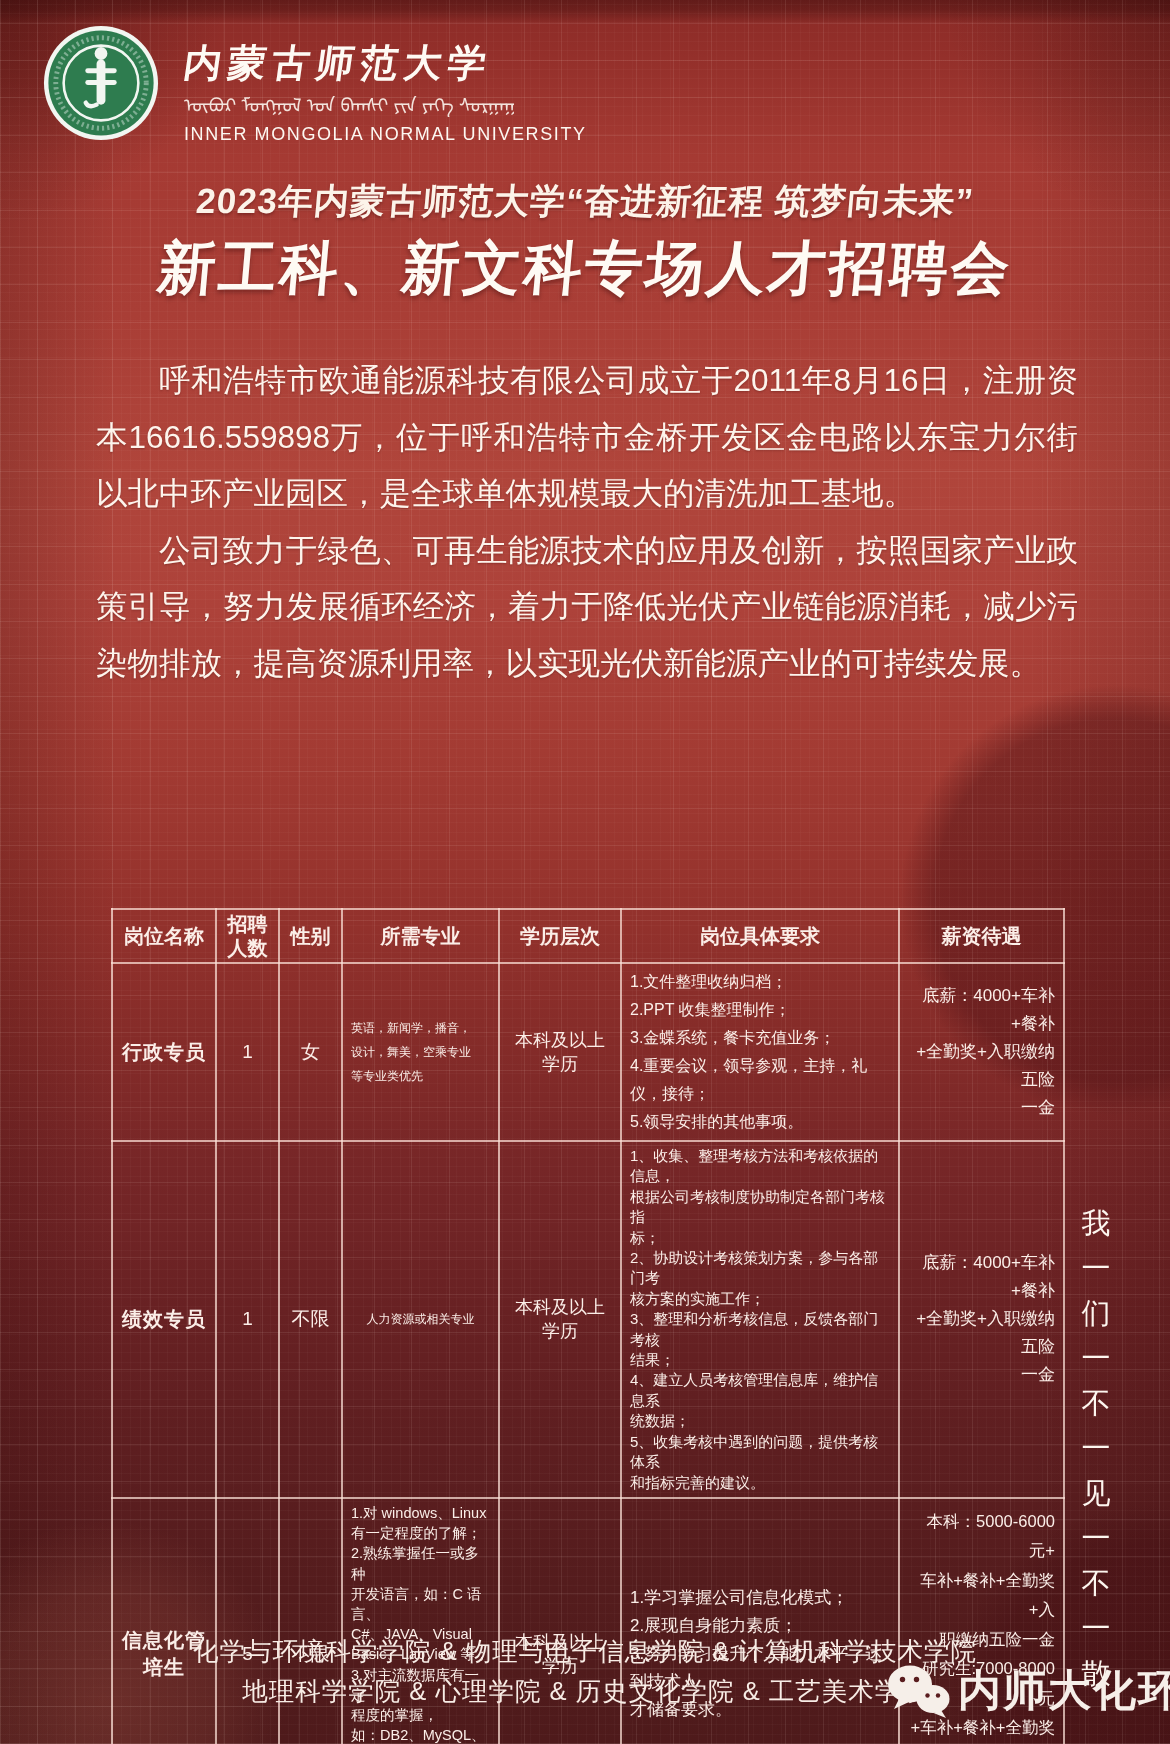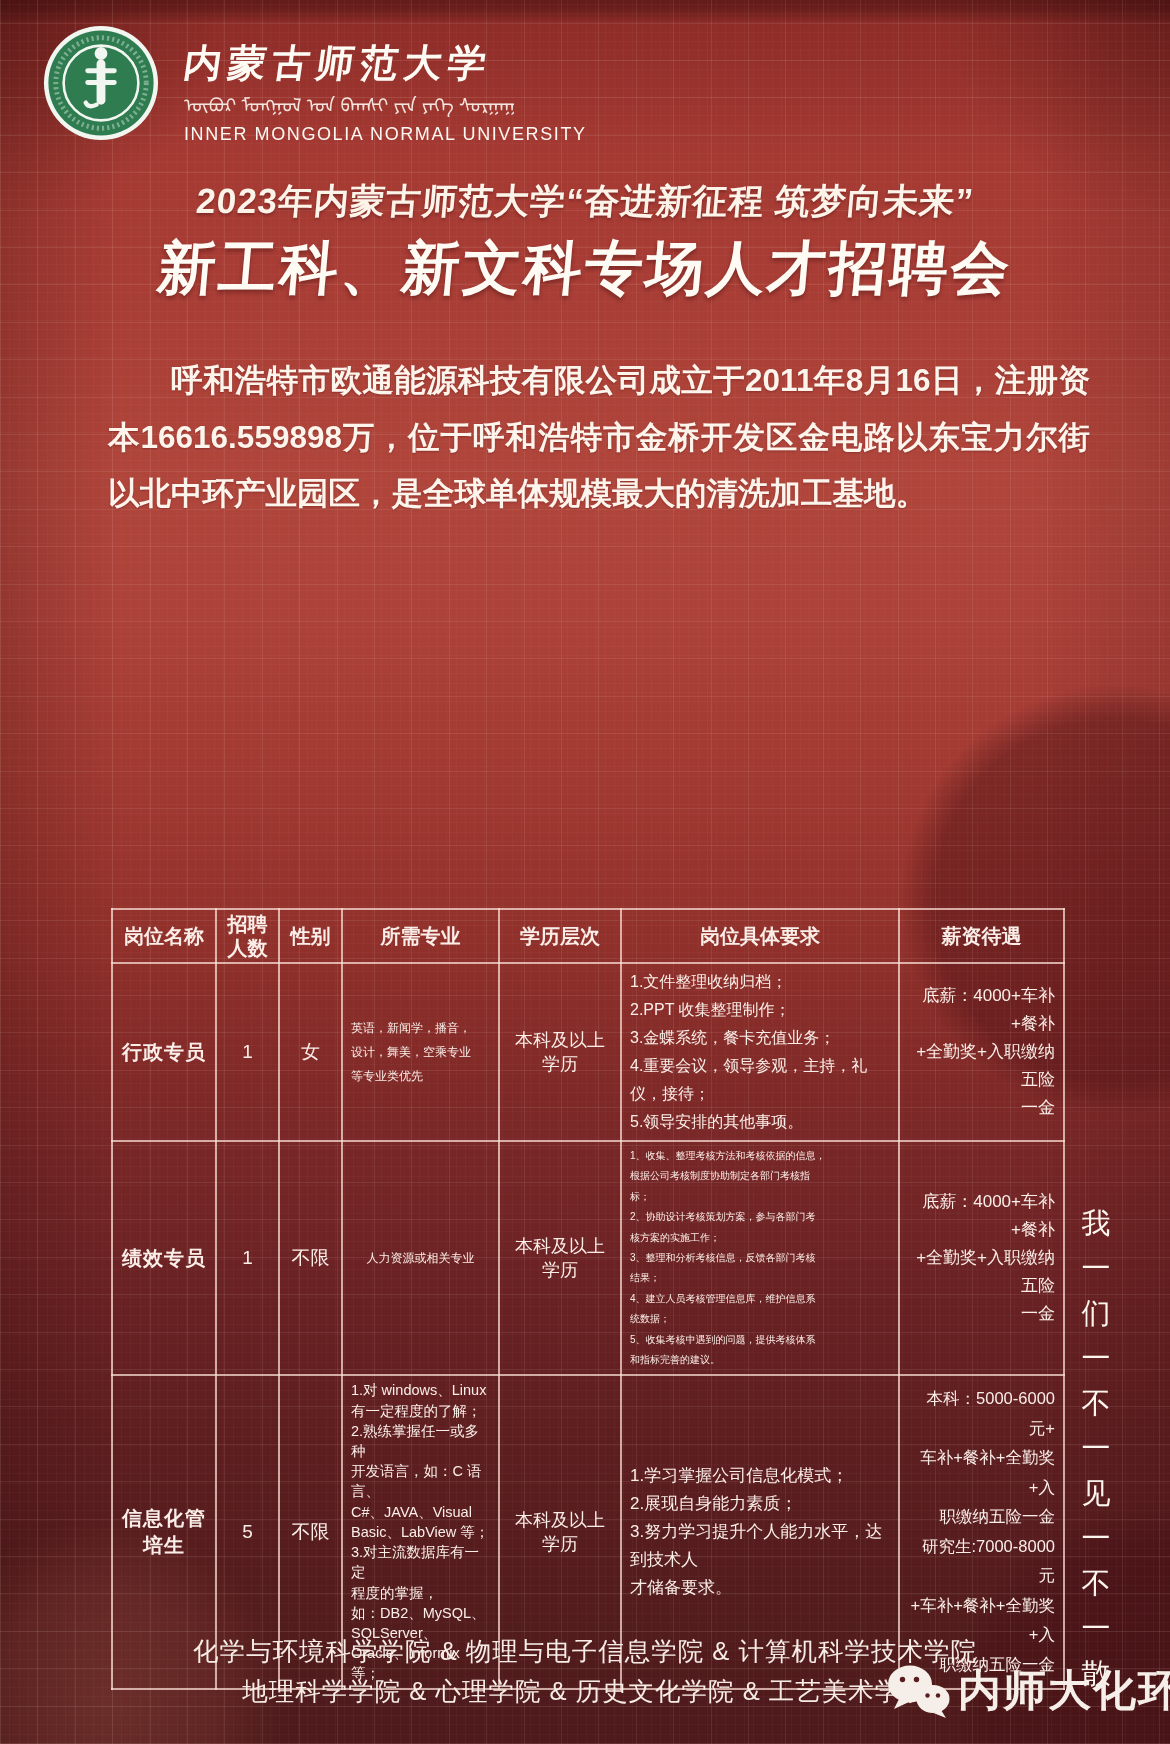"呼和浩特市欧通能源科技有限公司成立于2011年8月16日，注册资本16616.5" .intro { font-weight: 700 -> 400; left: 108px -> 96px }
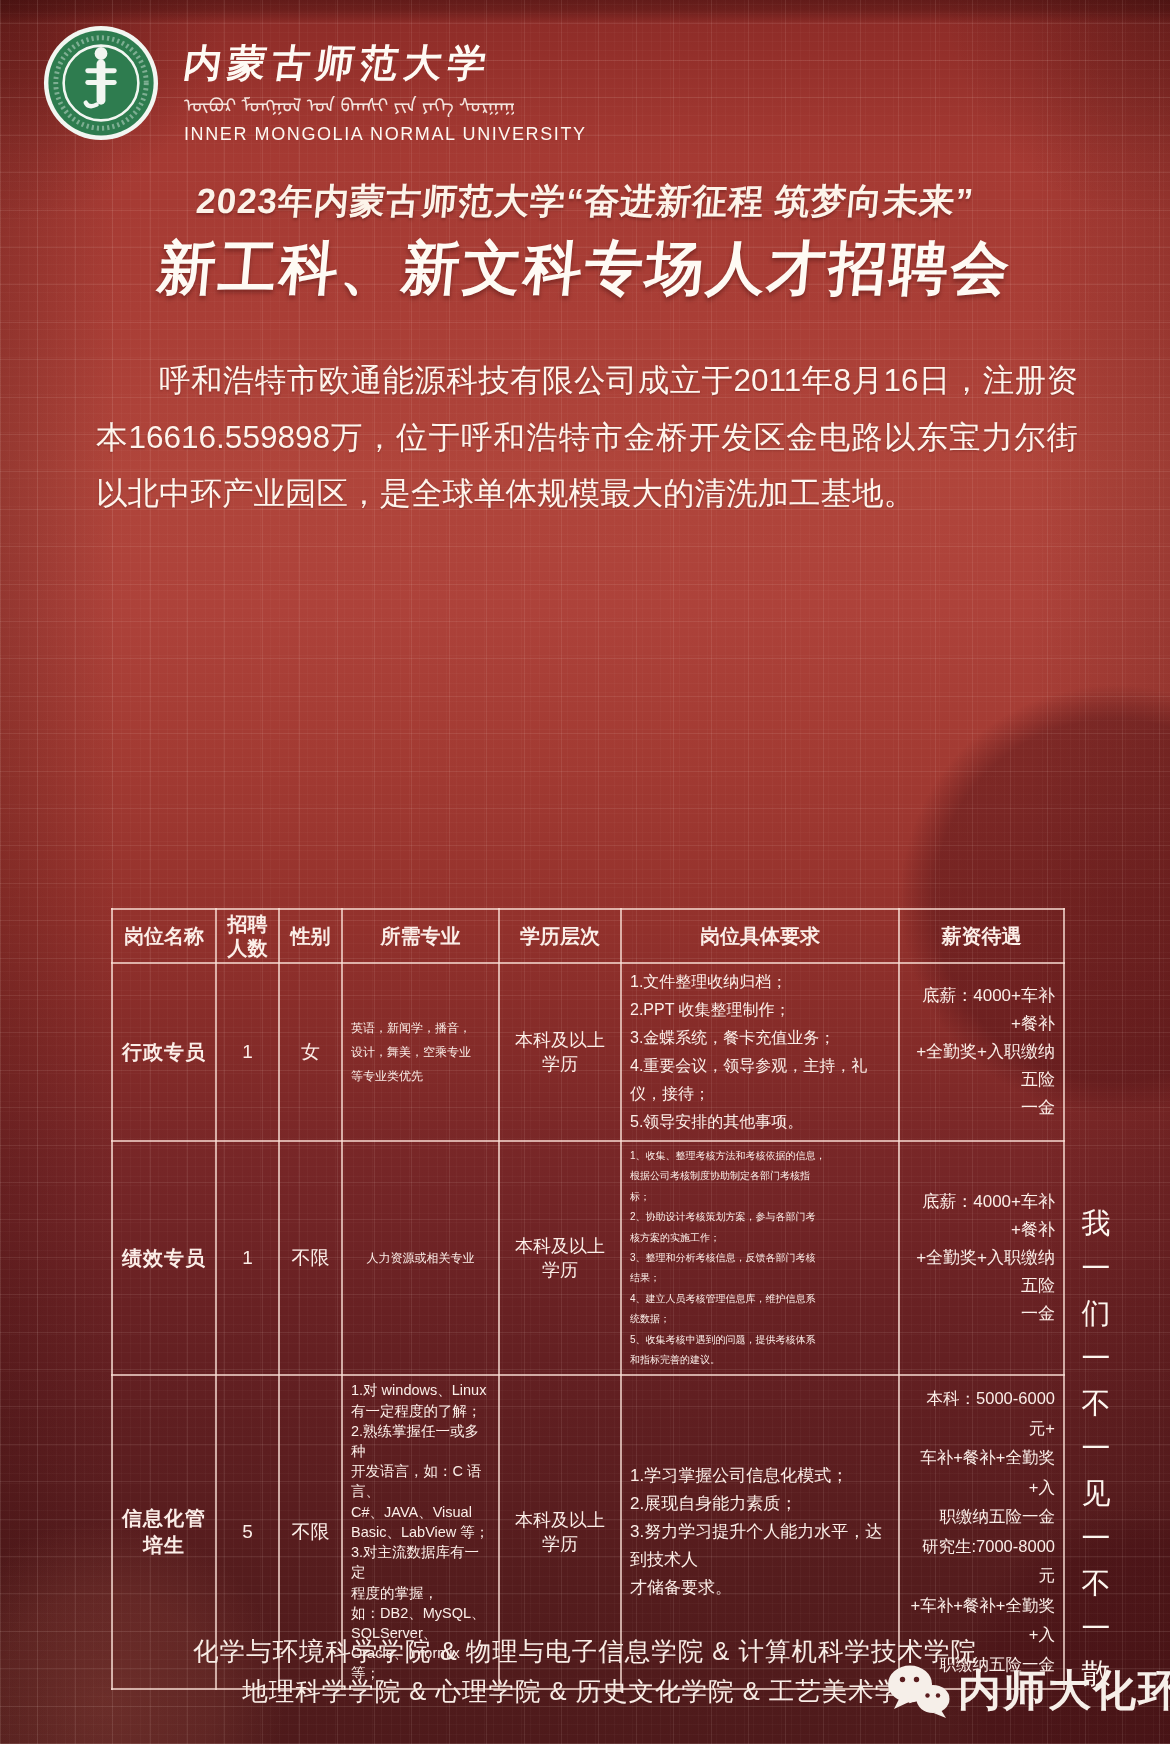"公司致力于绿色、可再生能源技术的应用及创新，按照国家产业政策引导，努力发展循环经" p { html: none -> <p>公司致力于绿色、可再生能源技术的应用及创新，按照国家产业政策引导，努力发展循环经济，着力于降低光伏产业链能源消耗，减少污染物排放，提高资源利用率，以实现光伏新能源产业的可持续发展。</p> }
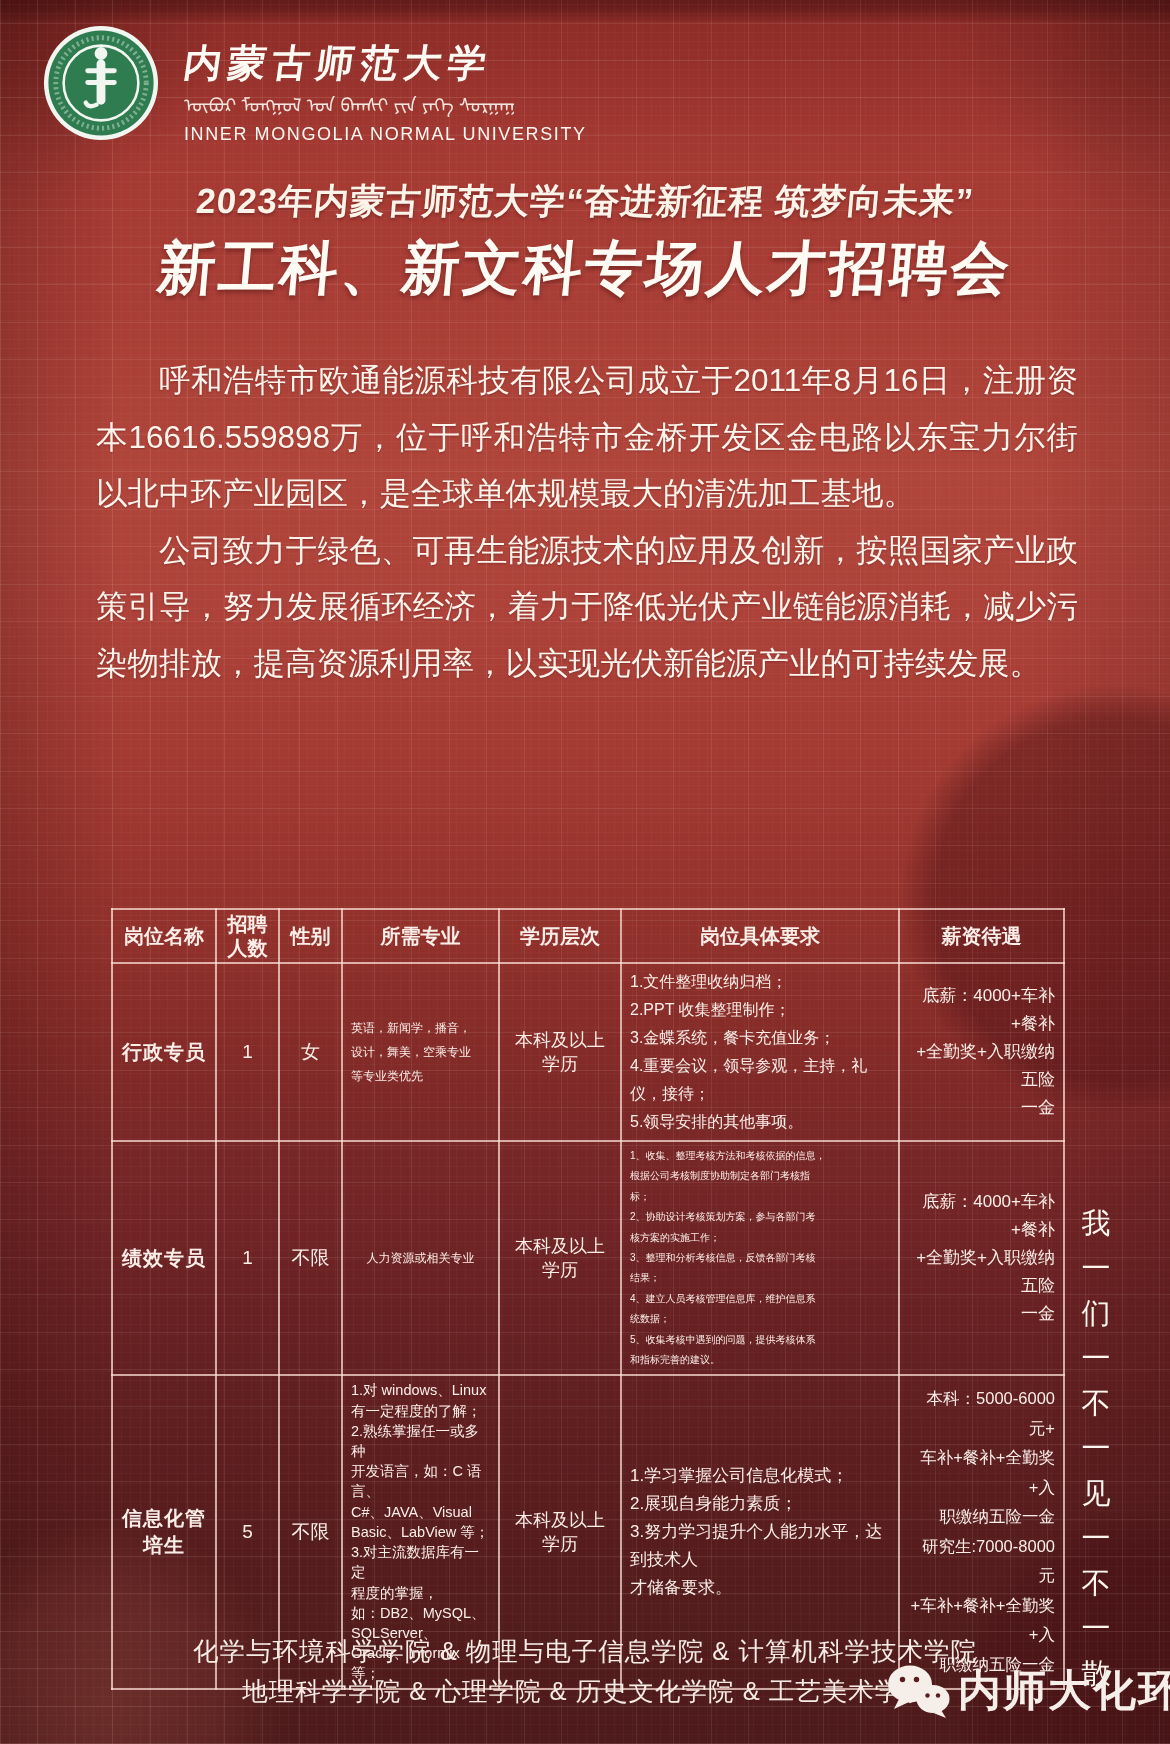"1、收集、整理考核方法和考核依据的信息，" tr.r2 .c-req { font-size: 10px -> 15px }
